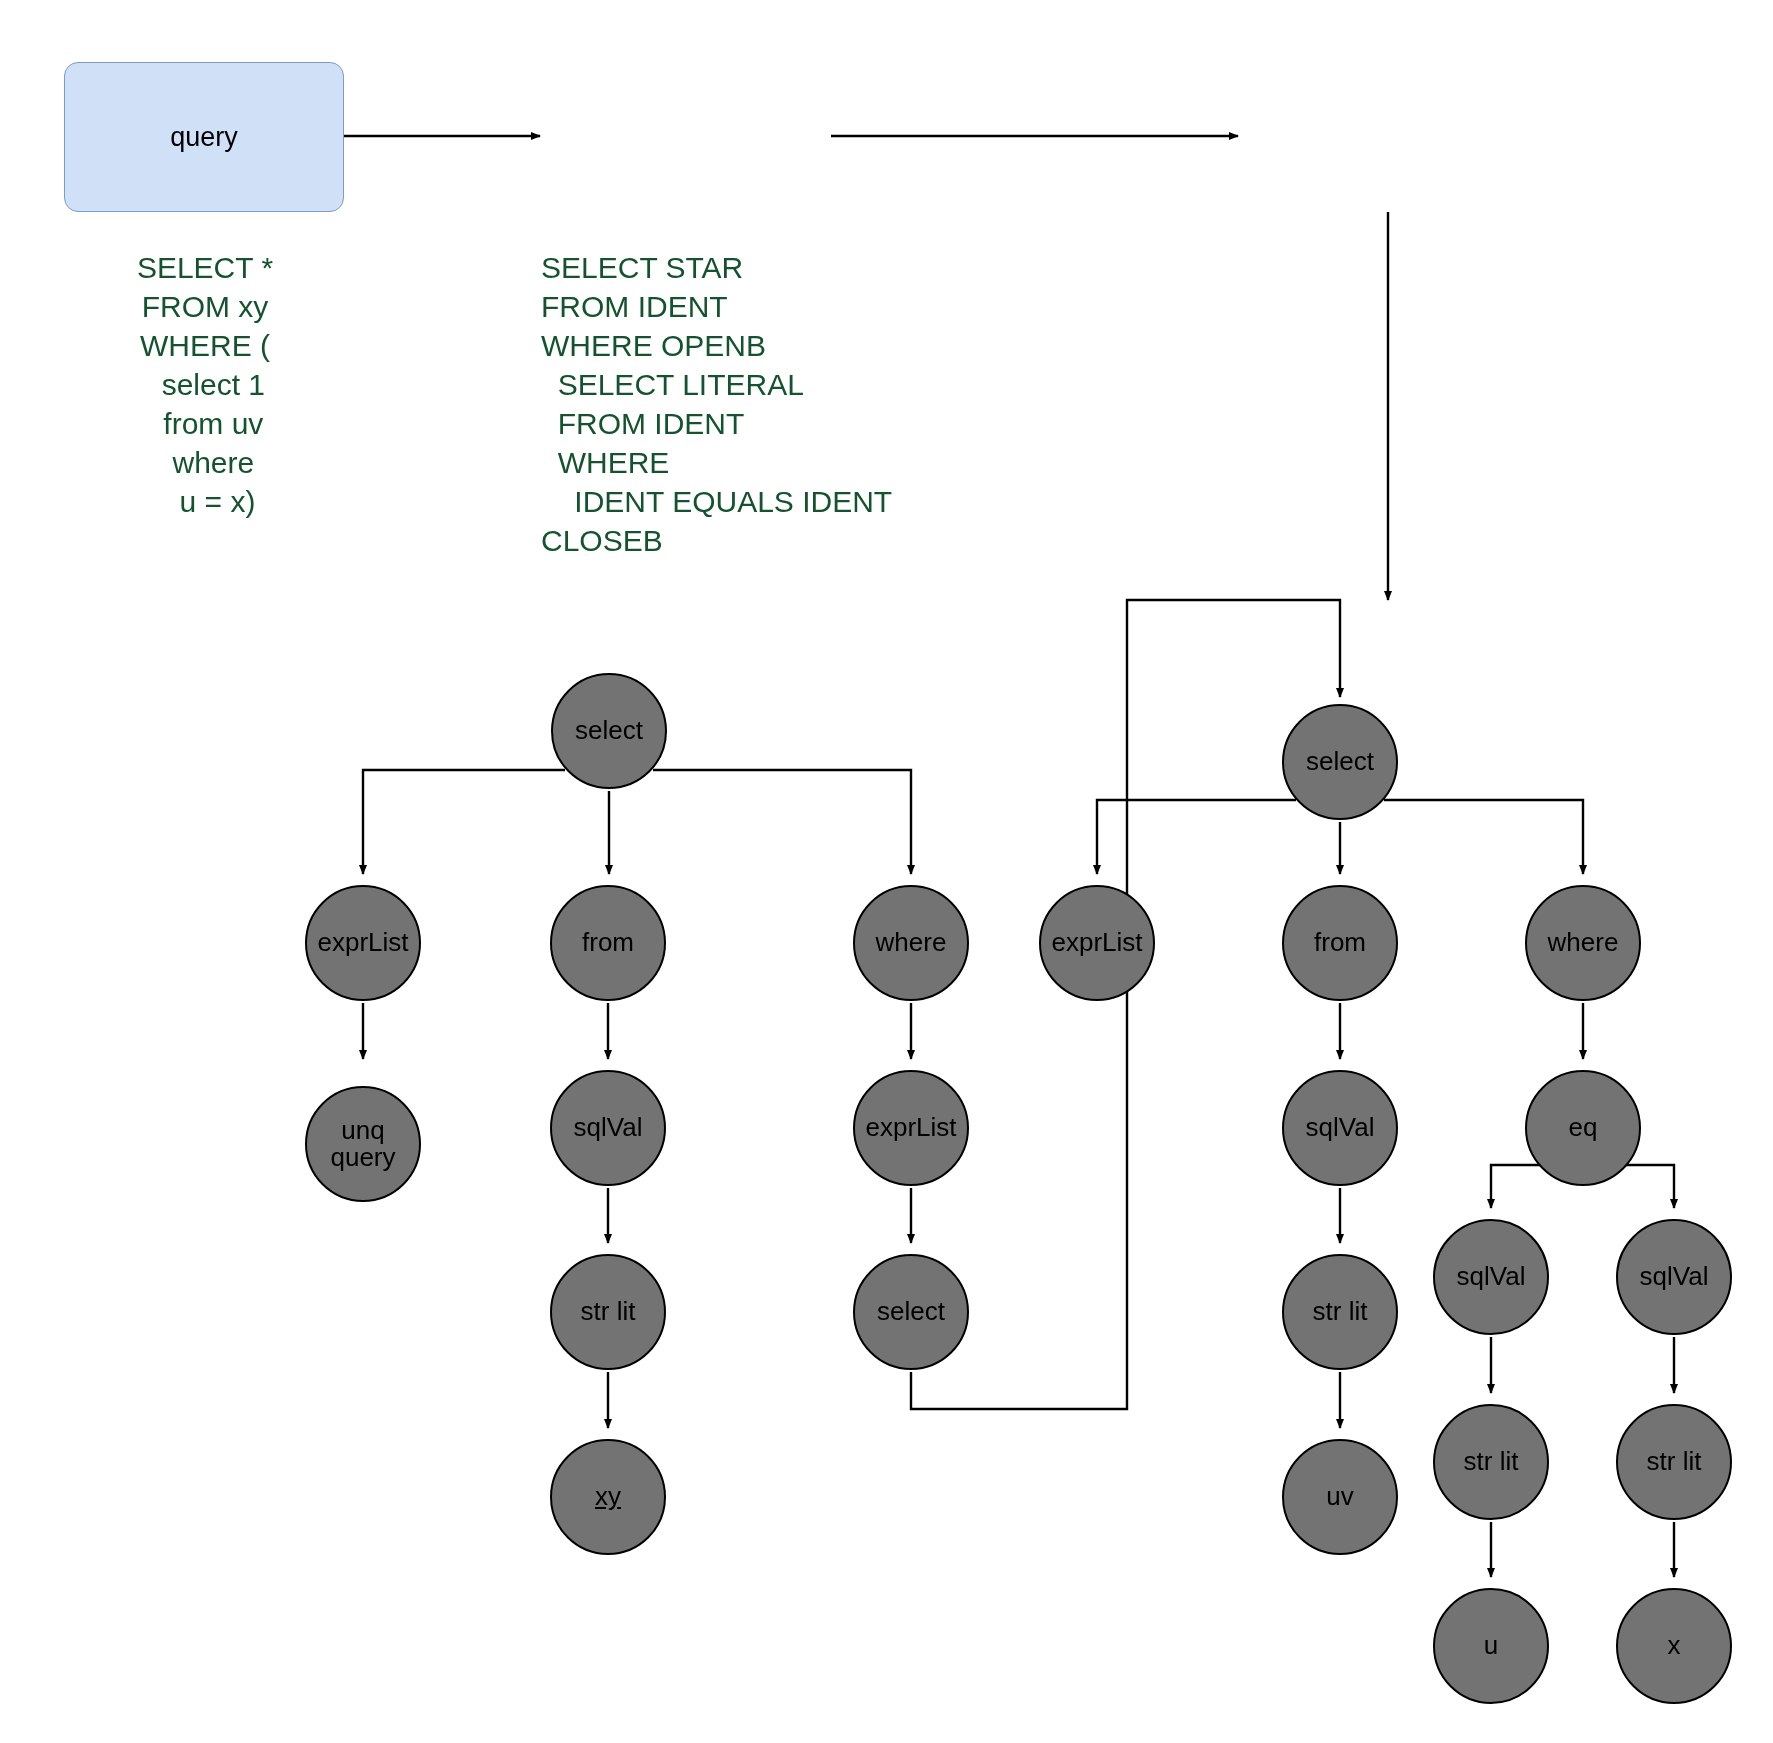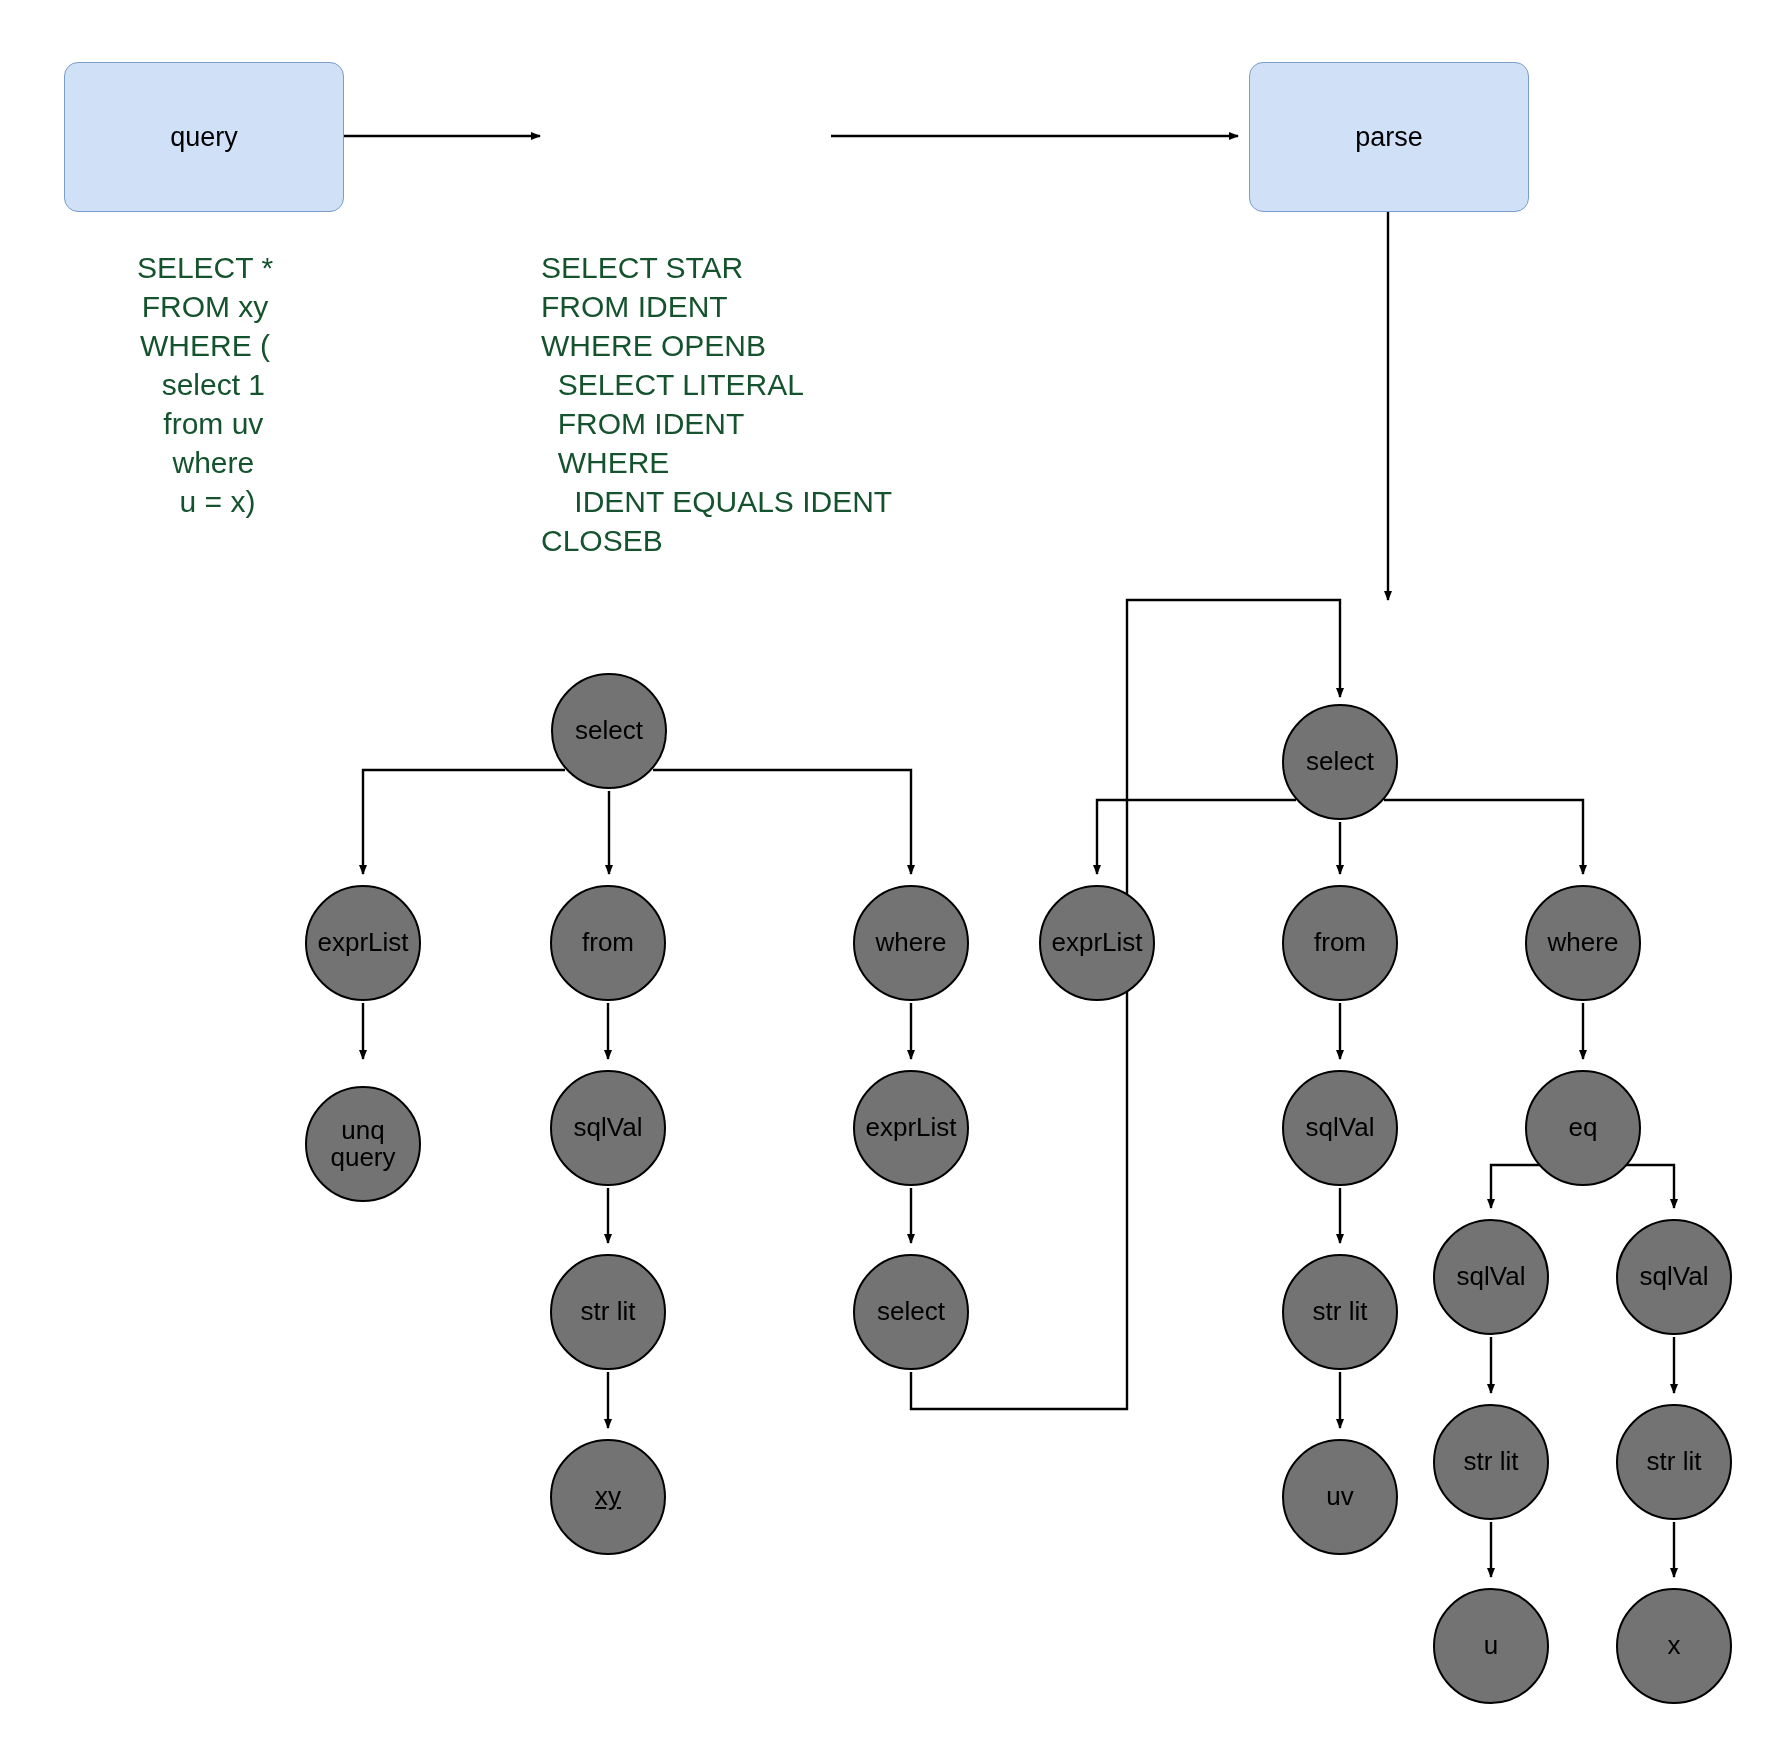"parse" div.box { html: <div> <span>parse</span> </div> -> none }
